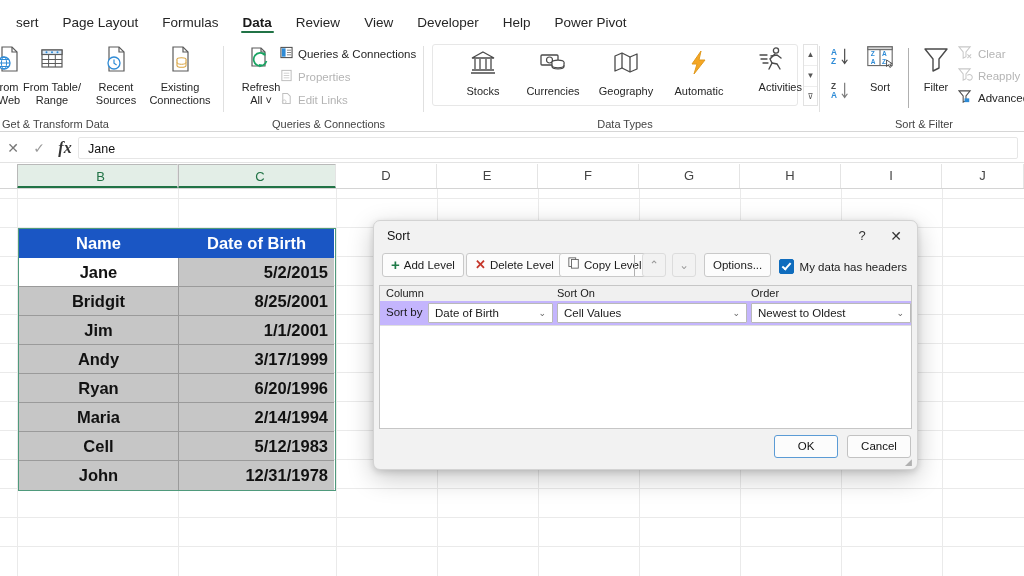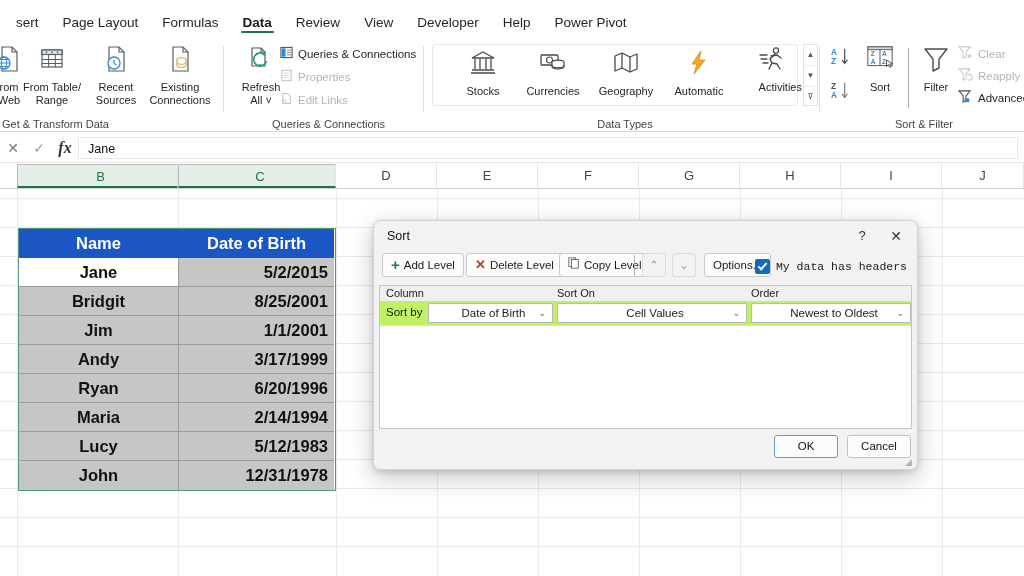"My data has headers" .chk-wrap { font-family: Liberation Mono, monospace -> none }
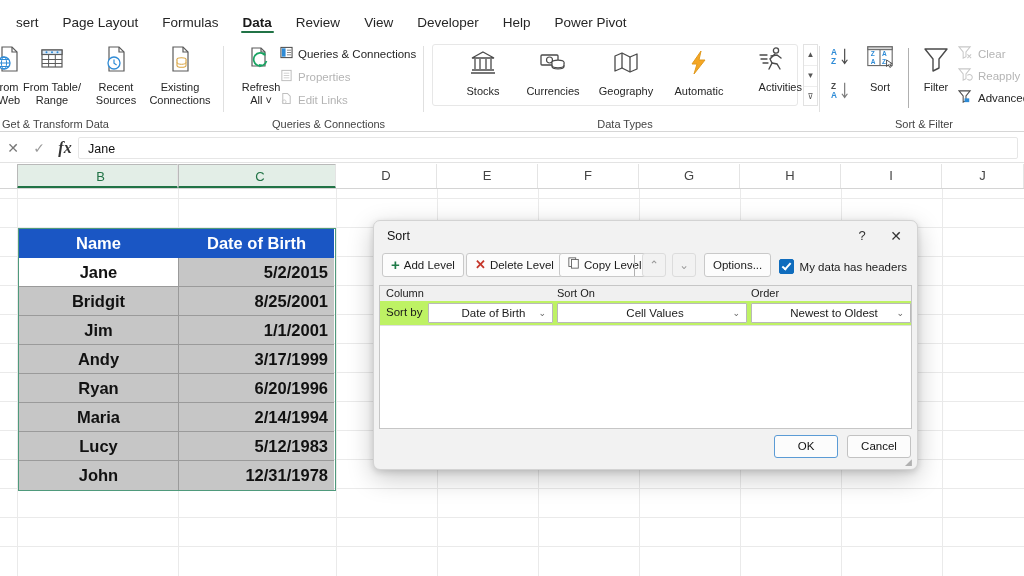"Sort by" .lvl-row { background: #bef264 -> #c4b5fd; text-align: center -> none }
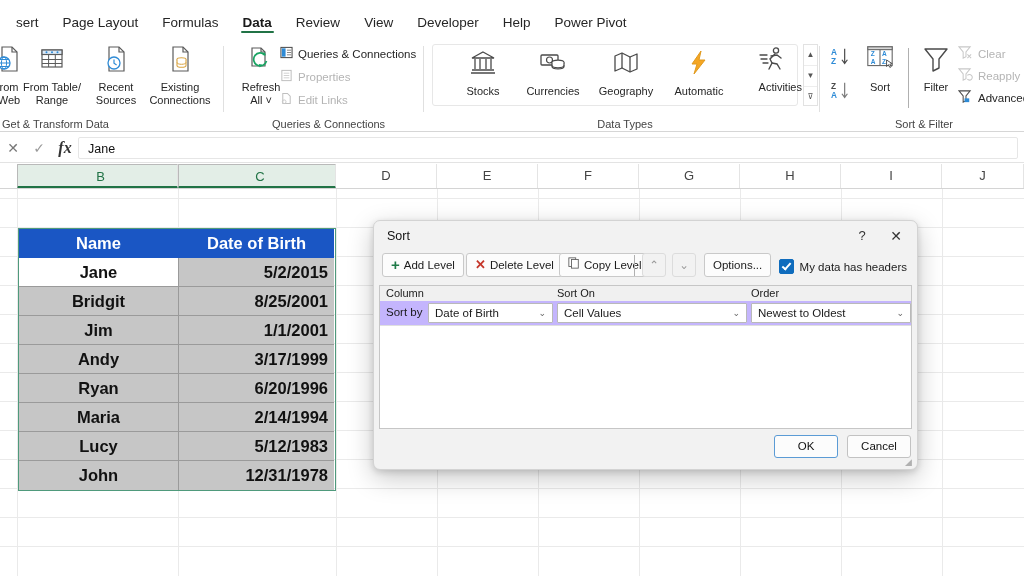"Lucy" div.tcell { text: Lucy -> Cell }
